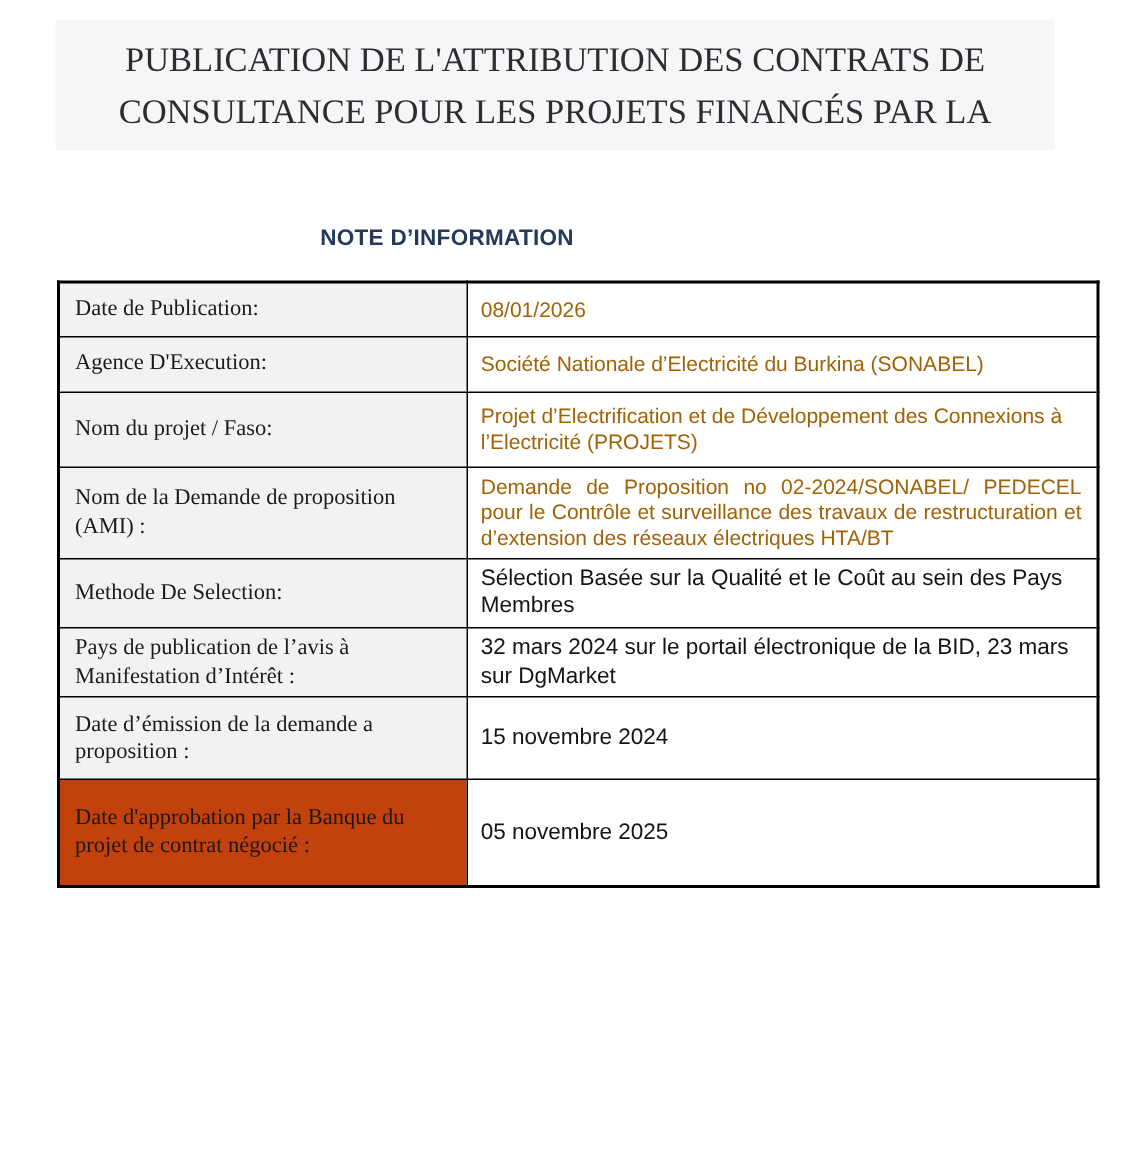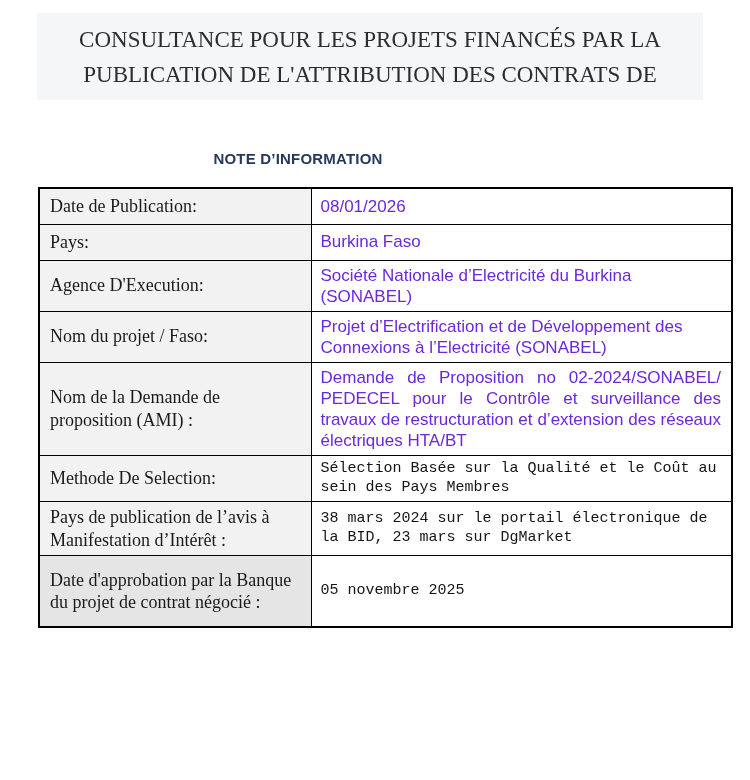"CONSULTANCE POUR LES PROJETS FINANCÉS" div.title-line { order: before "PUBLICATION DE L'ATTRIBUTION DES" -> after "PUBLICATION DE L'ATTRIBUTION DES" }
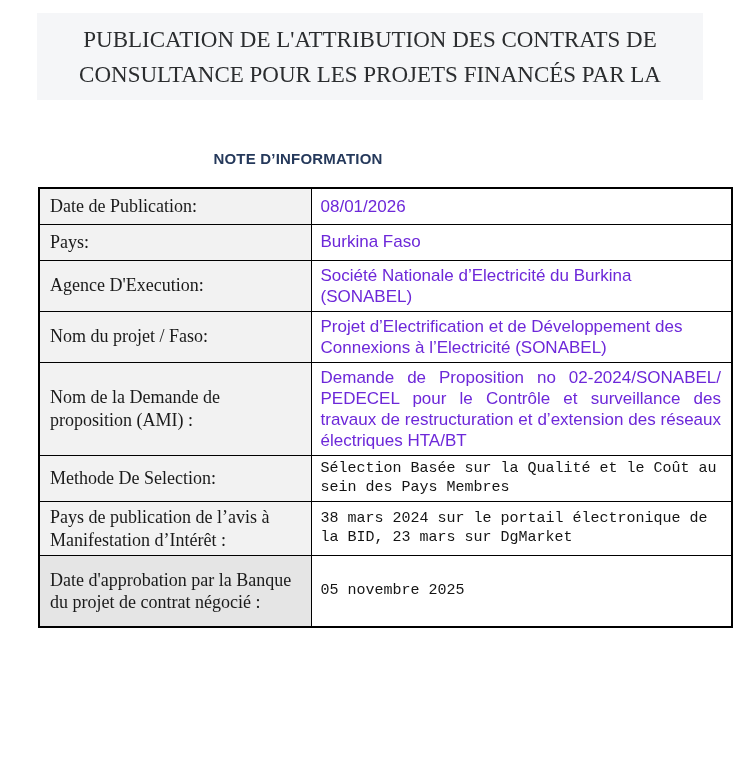"Date de Publication:" td.cell-label { font-size: 18px -> 15px }
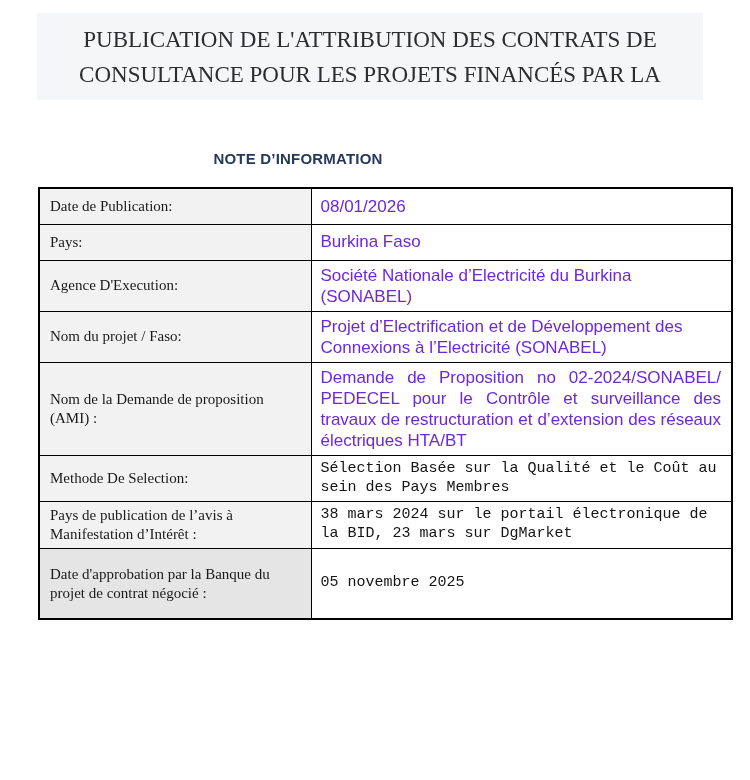"08/01/2026" tr.v-sans td.cell-value { color: #6d28d9 -> #a16207; font-size: 17px -> 14px }
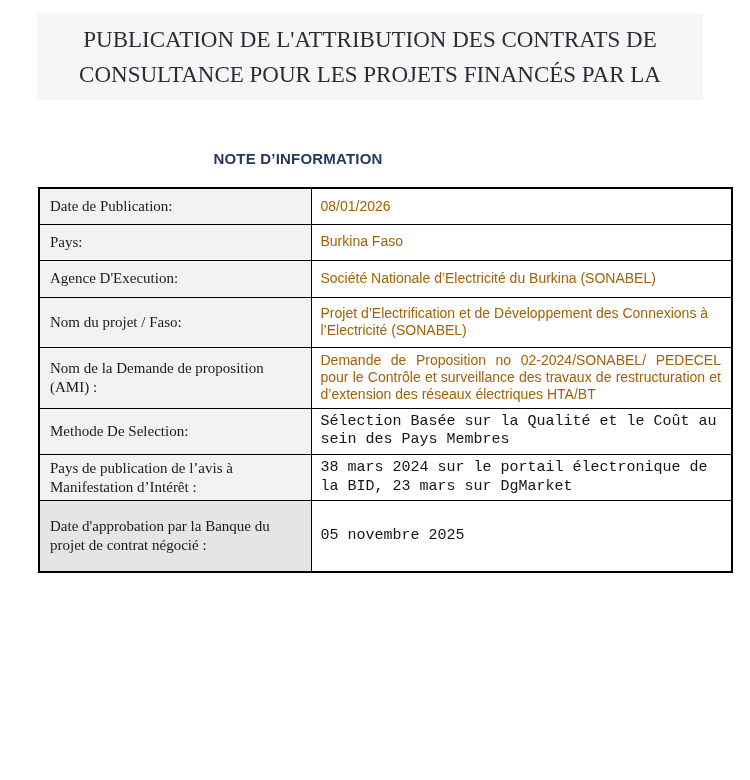"Pays:" tr.v-sans { html: <tr> <td>Pays:</td> <td>Burkina Faso</td> </tr> -> none }
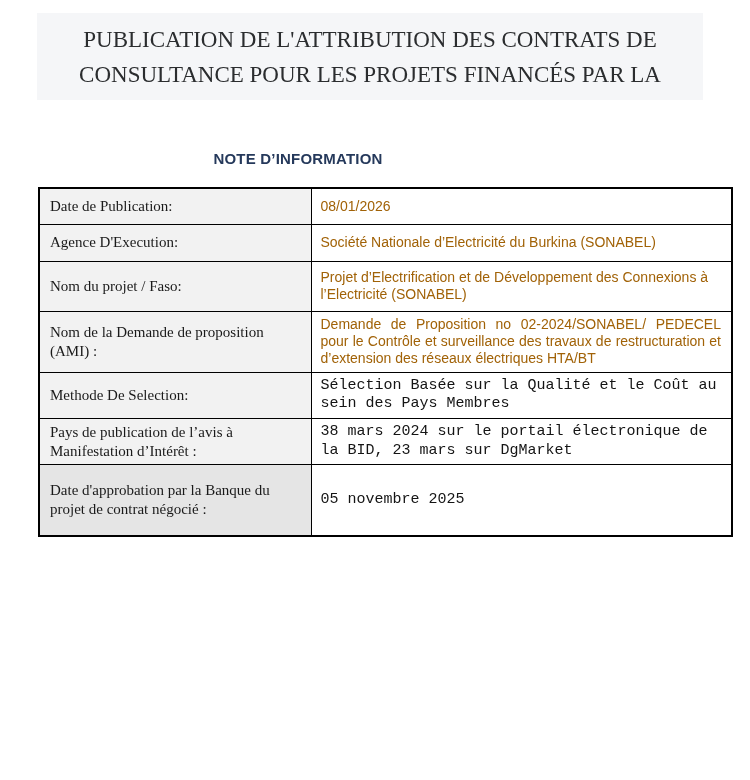"Projet d’Electrification et de" td.cell-value { text: SONABEL -> PROJETS }
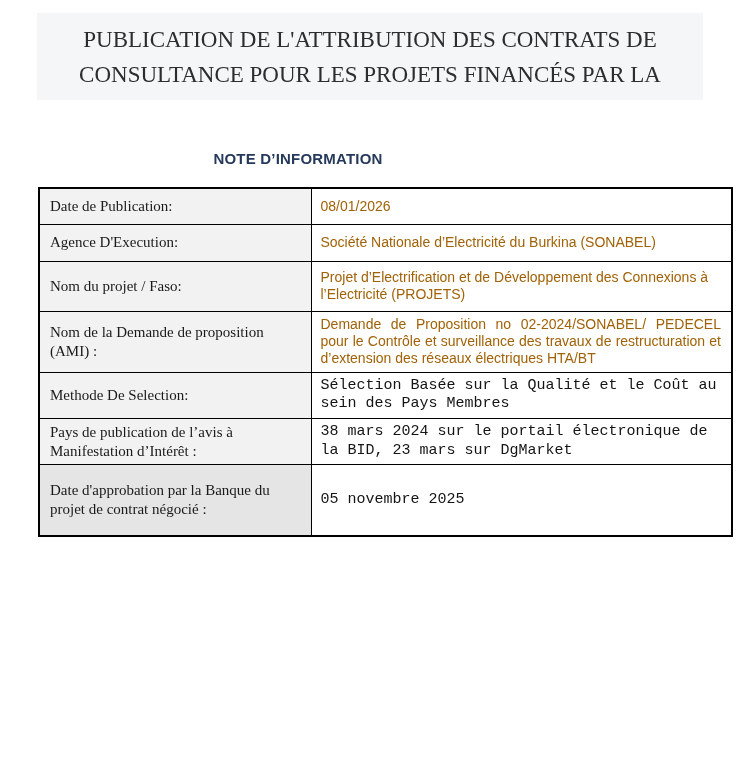"Sélection Basée sur la Qualité" tr.v-serif td.cell-value { font-family: Liberation Mono, monospace -> Liberation Sans, sans-serif }
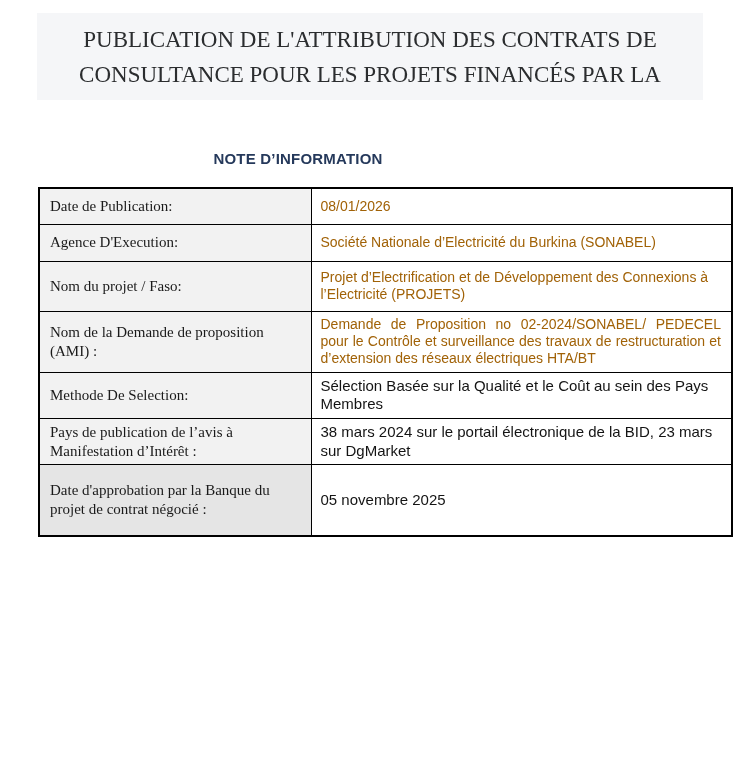"38 mars 2024 sur le" td.cell-value { text: 38 -> 32 }
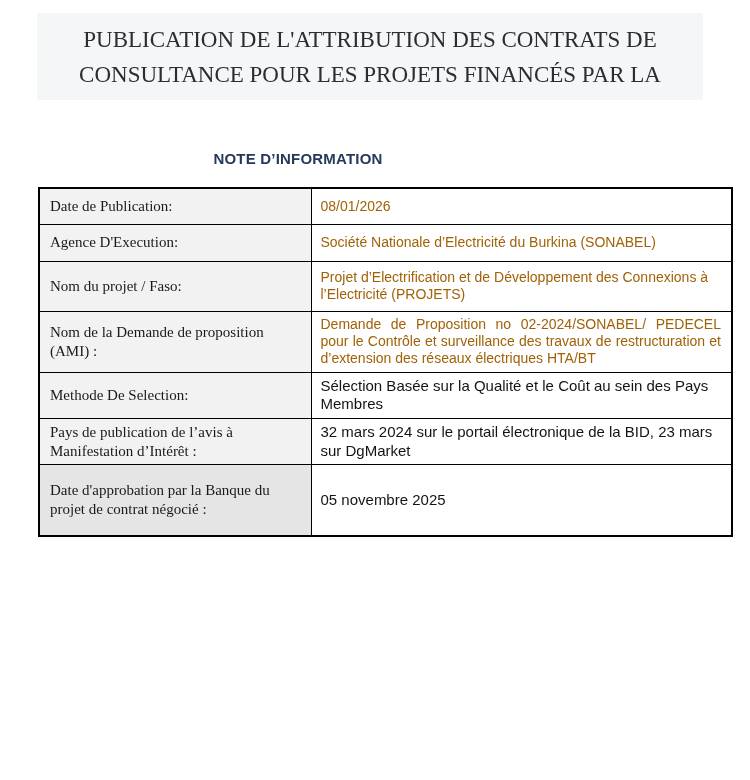"Date d’émission de la demande" tr.v-serif { html: none -> <tr> <td>Date d’émission de la demande a proposition :</td> <td>15 novembre 2024</td> </tr> }
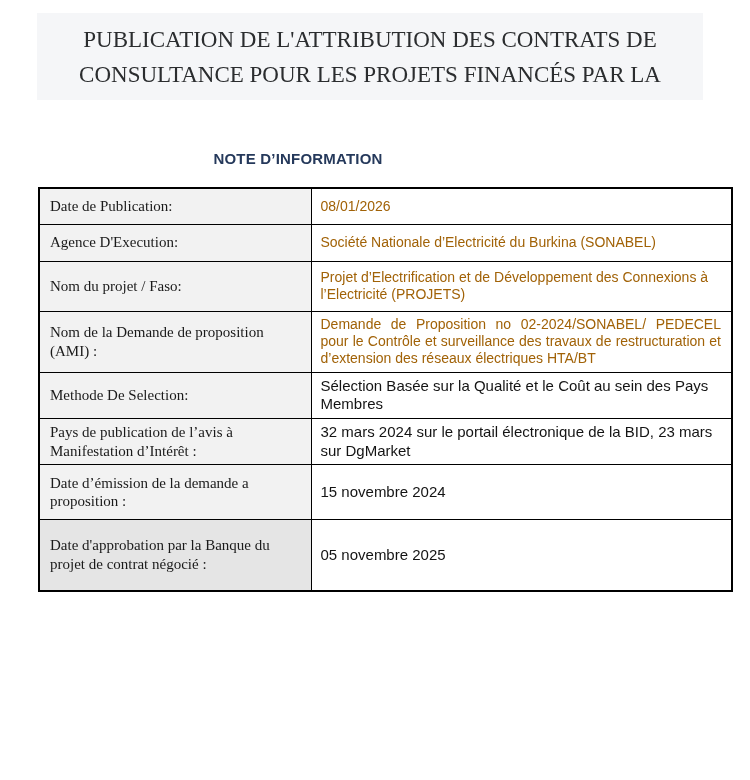"Date d'approbation par la Banque" tr.last-row td.cell-label { background: #e5e5e5 -> #c2410c }
